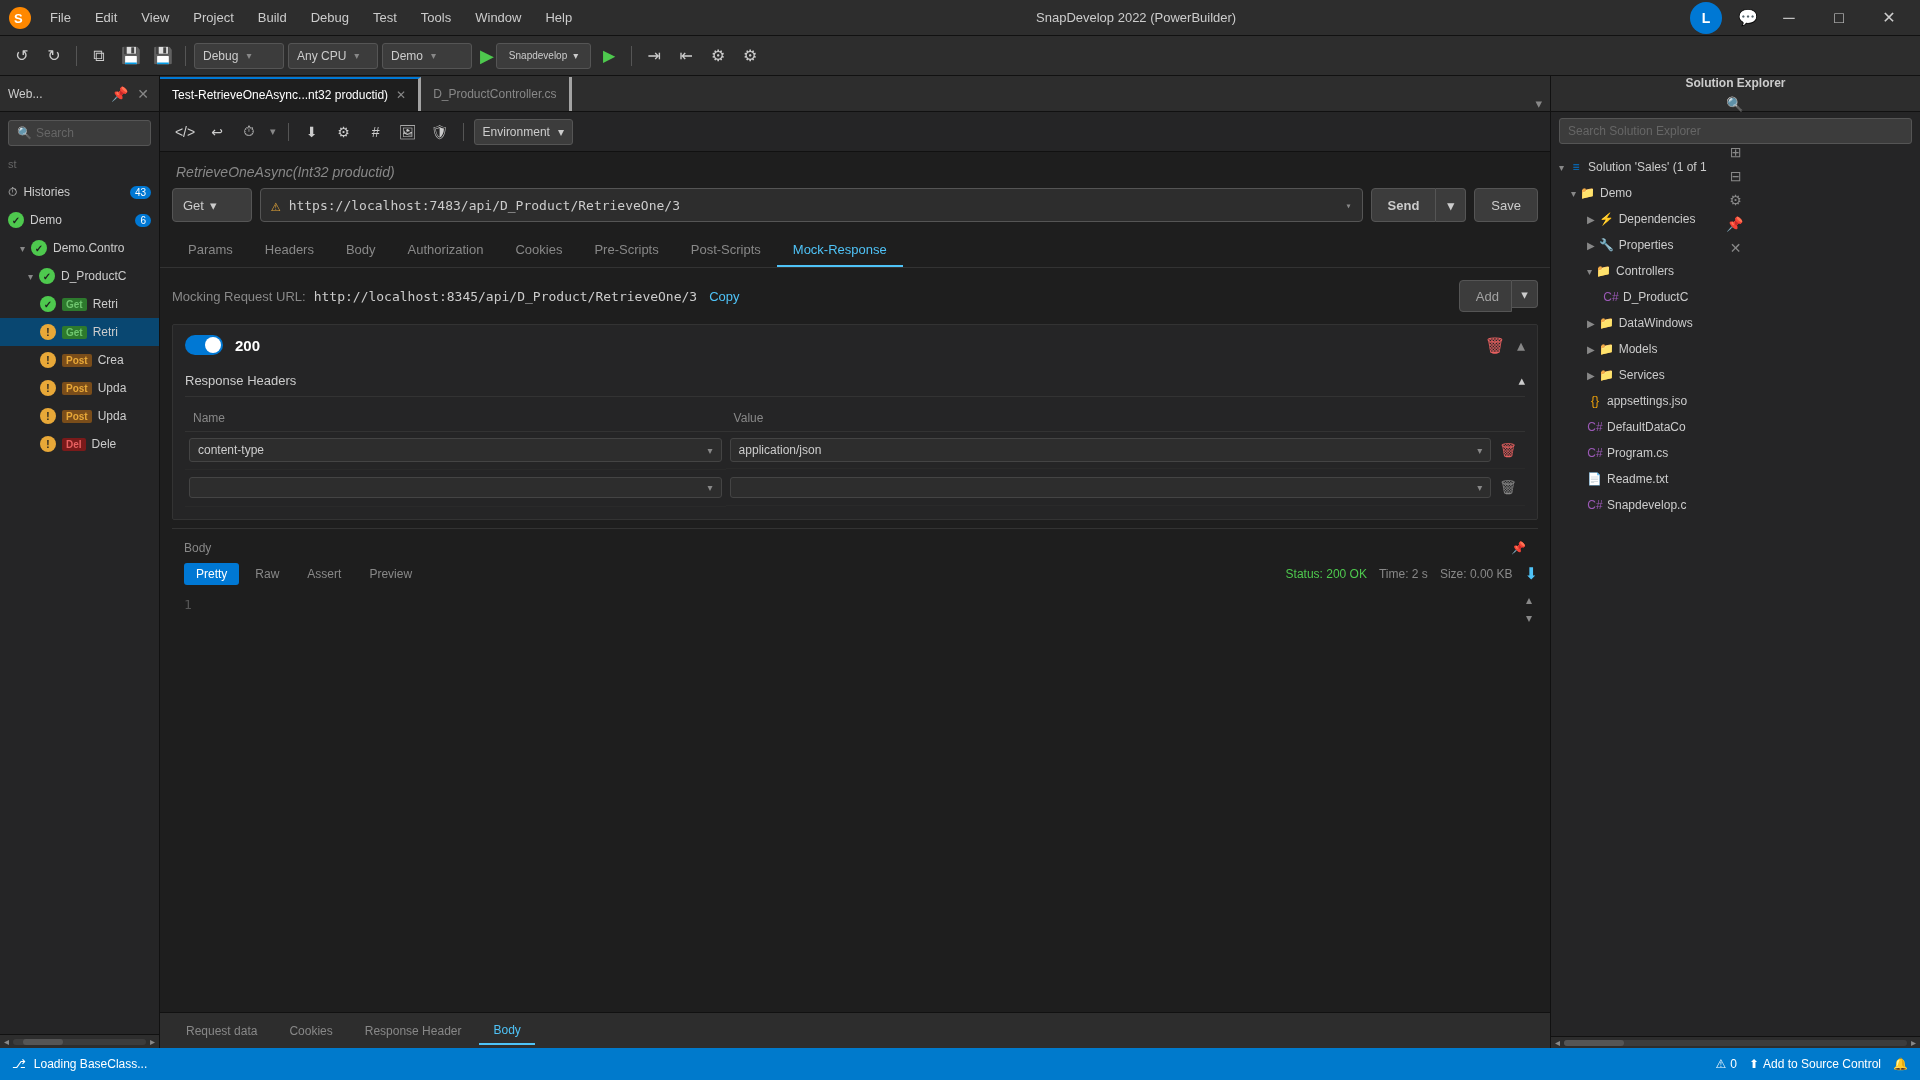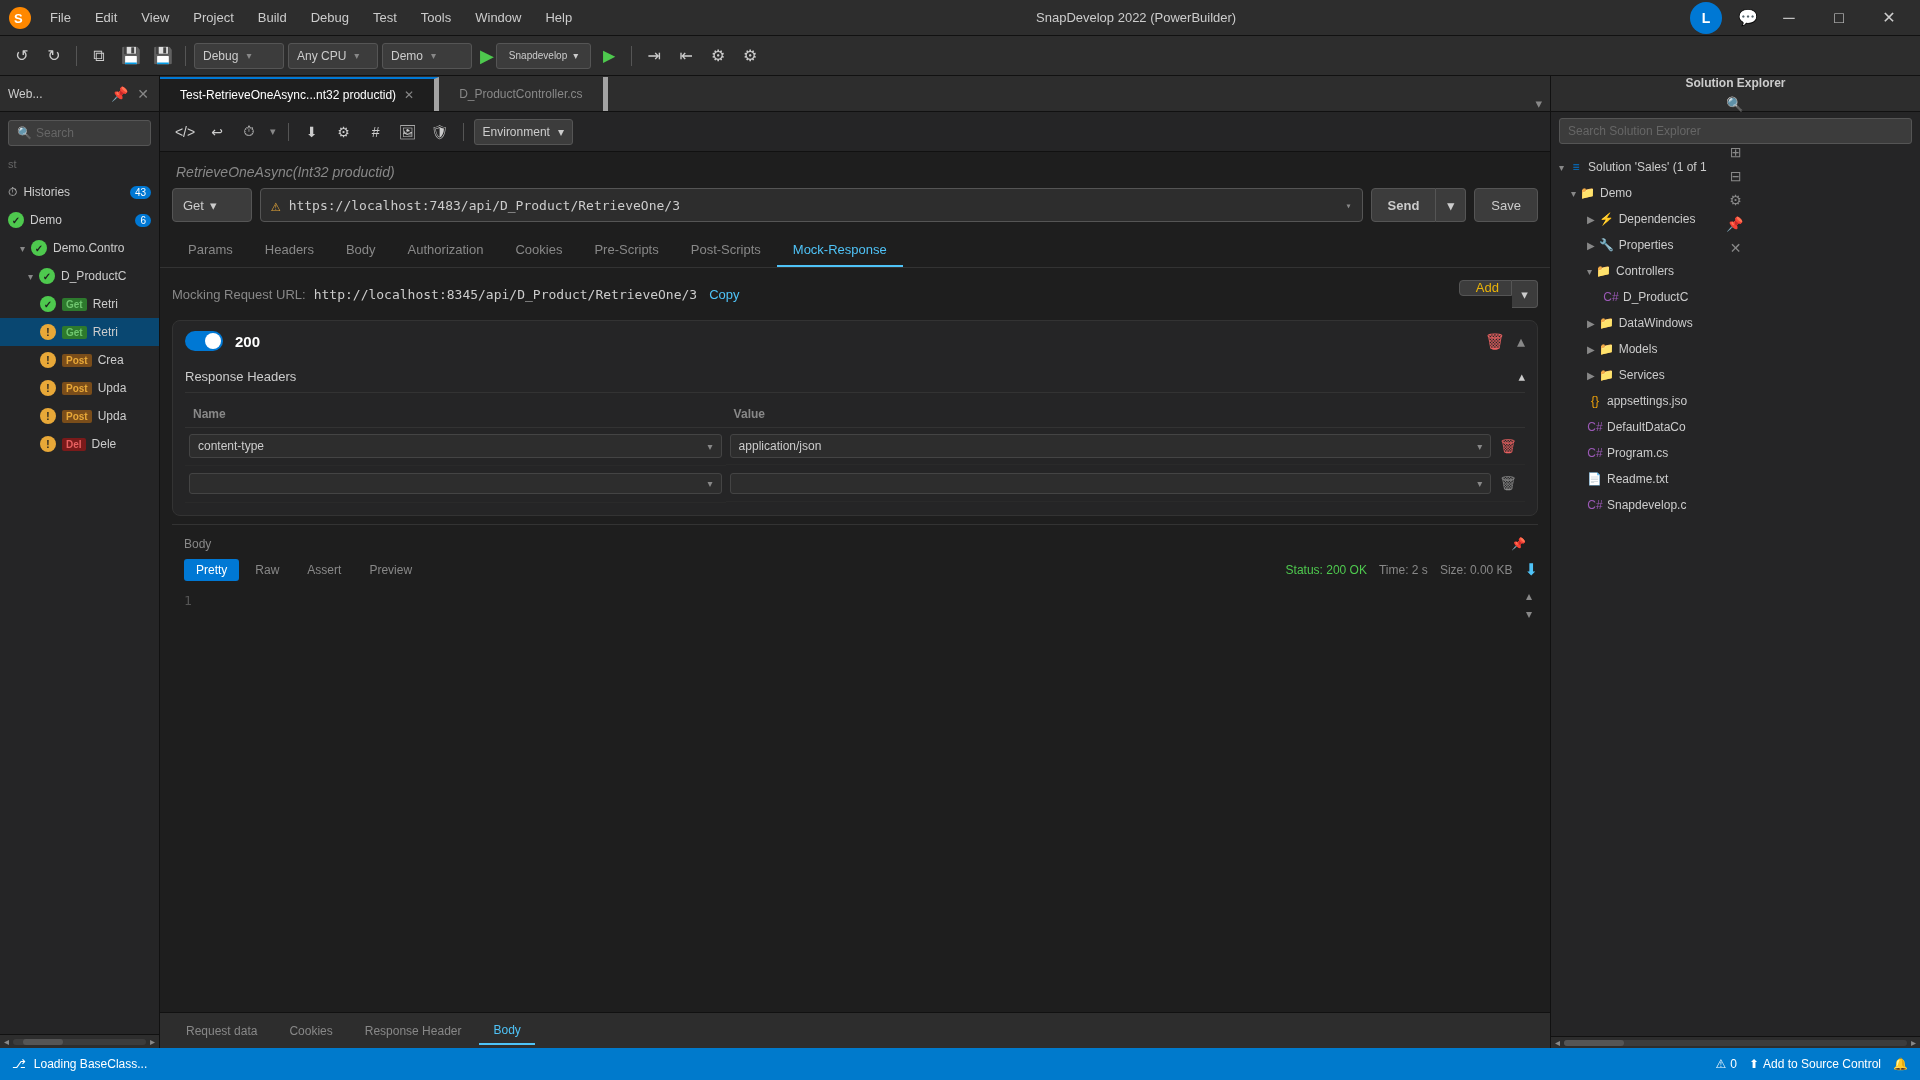"Test-RetrieveOneAsync...nt32 productid)" .tab { border-right: 5px solid #a3a3a3 -> 3px solid #a3a3a3; padding: 0 20px -> 0 12px }
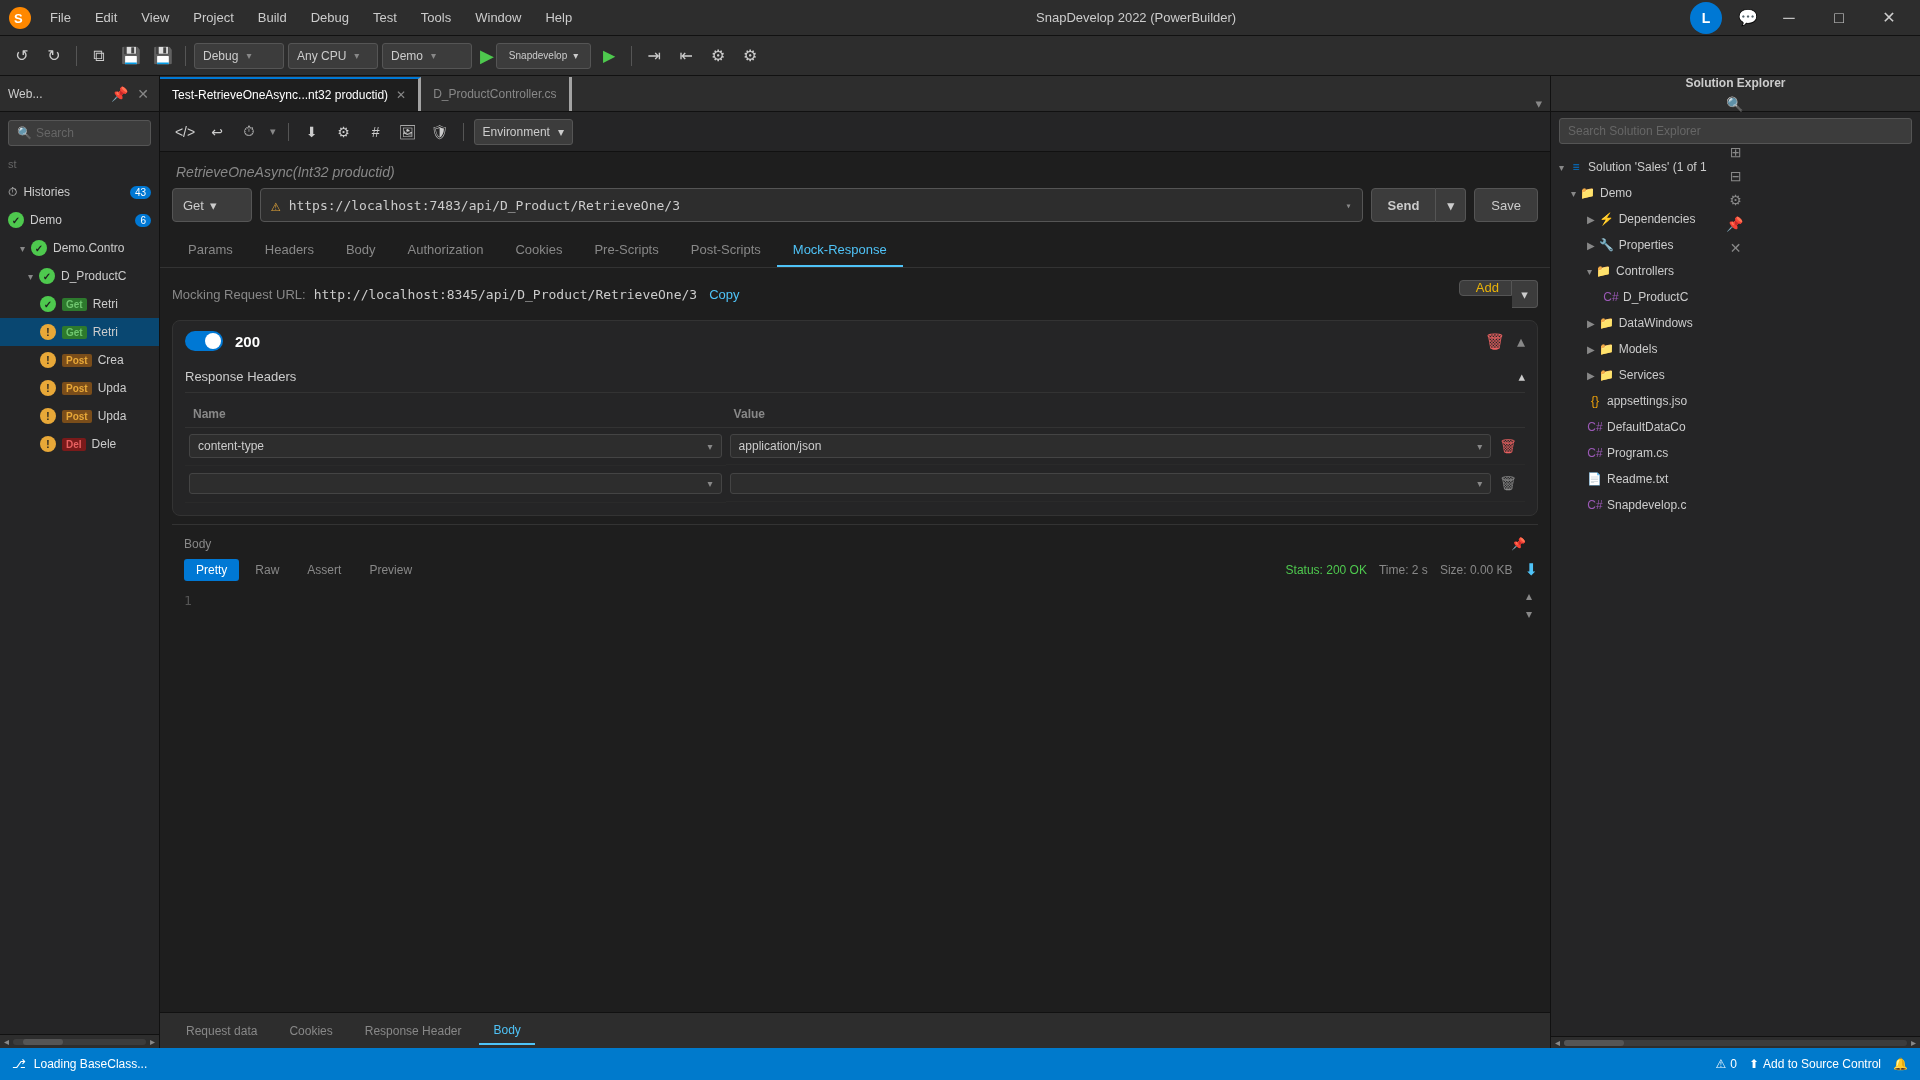"Add" .add-btn { align-items: flex-end -> center; color: #eab308 -> #a3a3a3; height: 16px -> 32px }
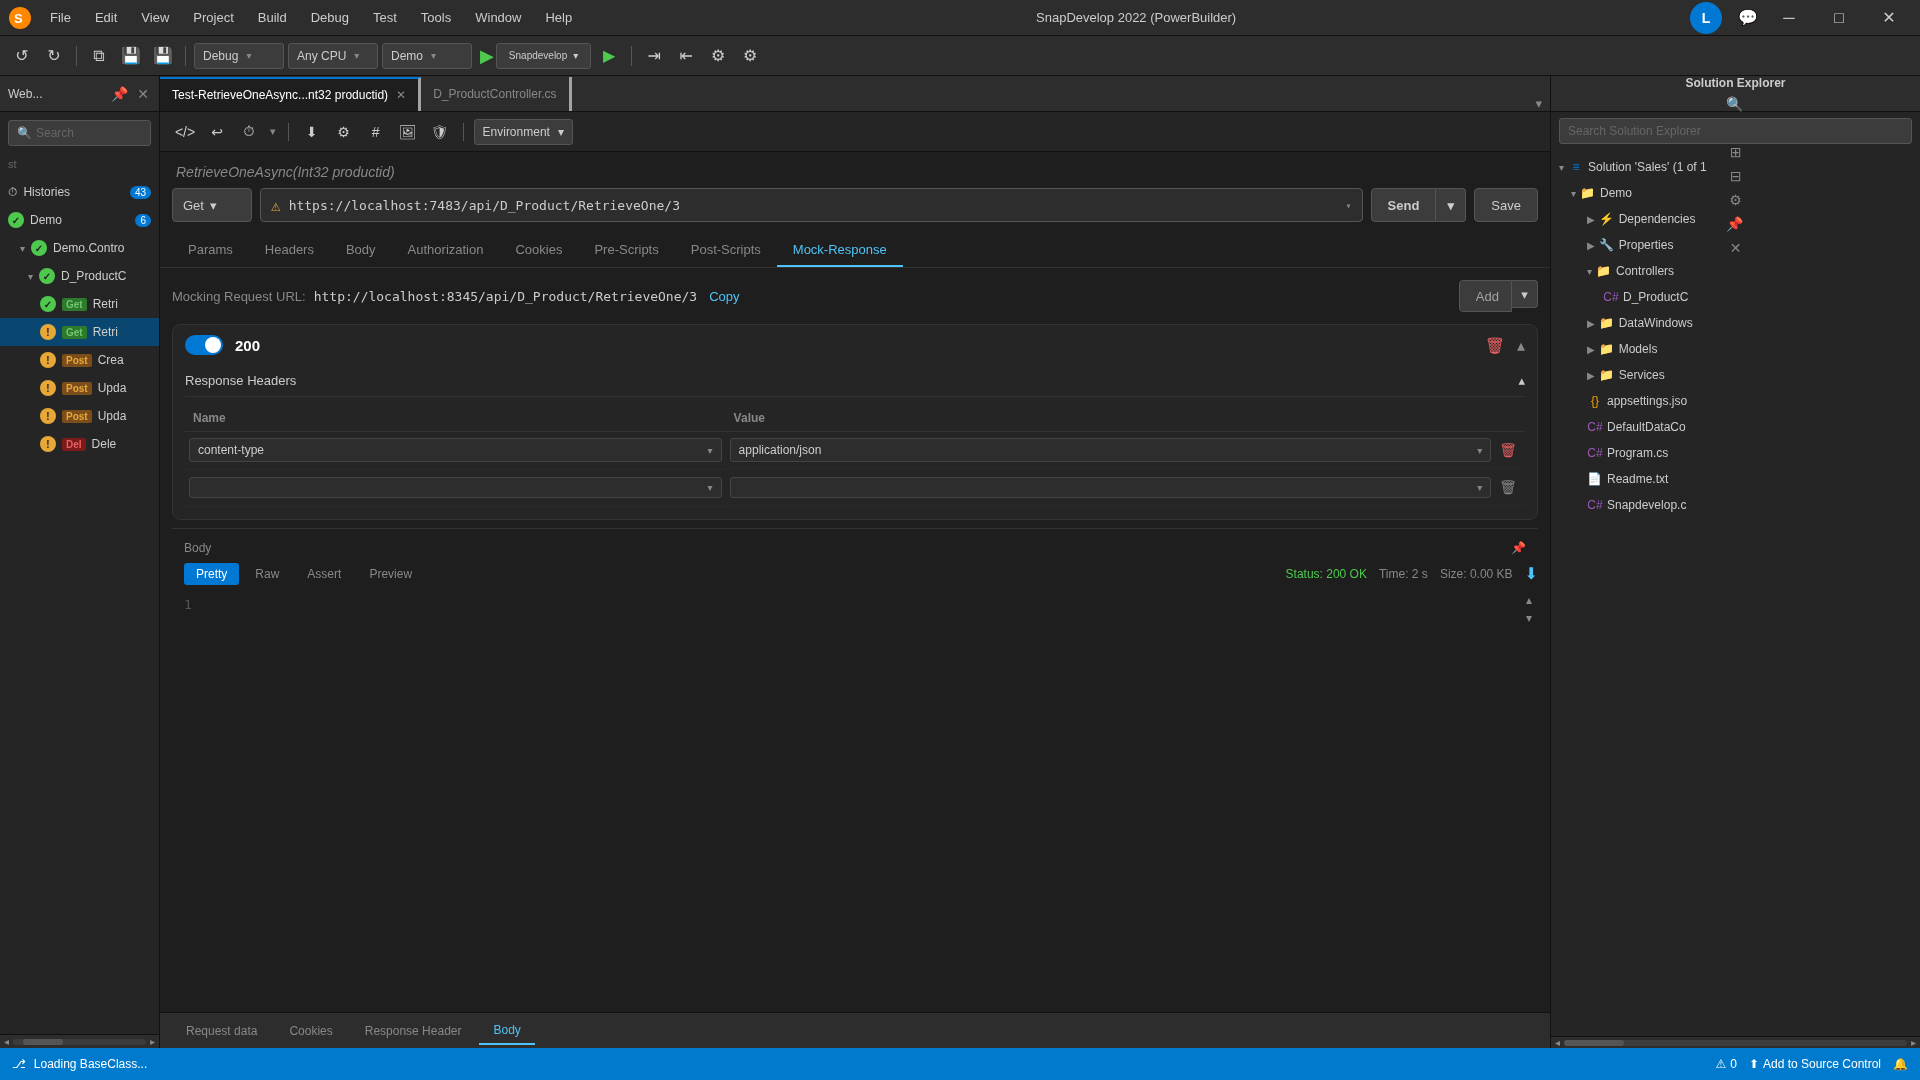"200" .response-item { border-radius: 8px -> 2px }
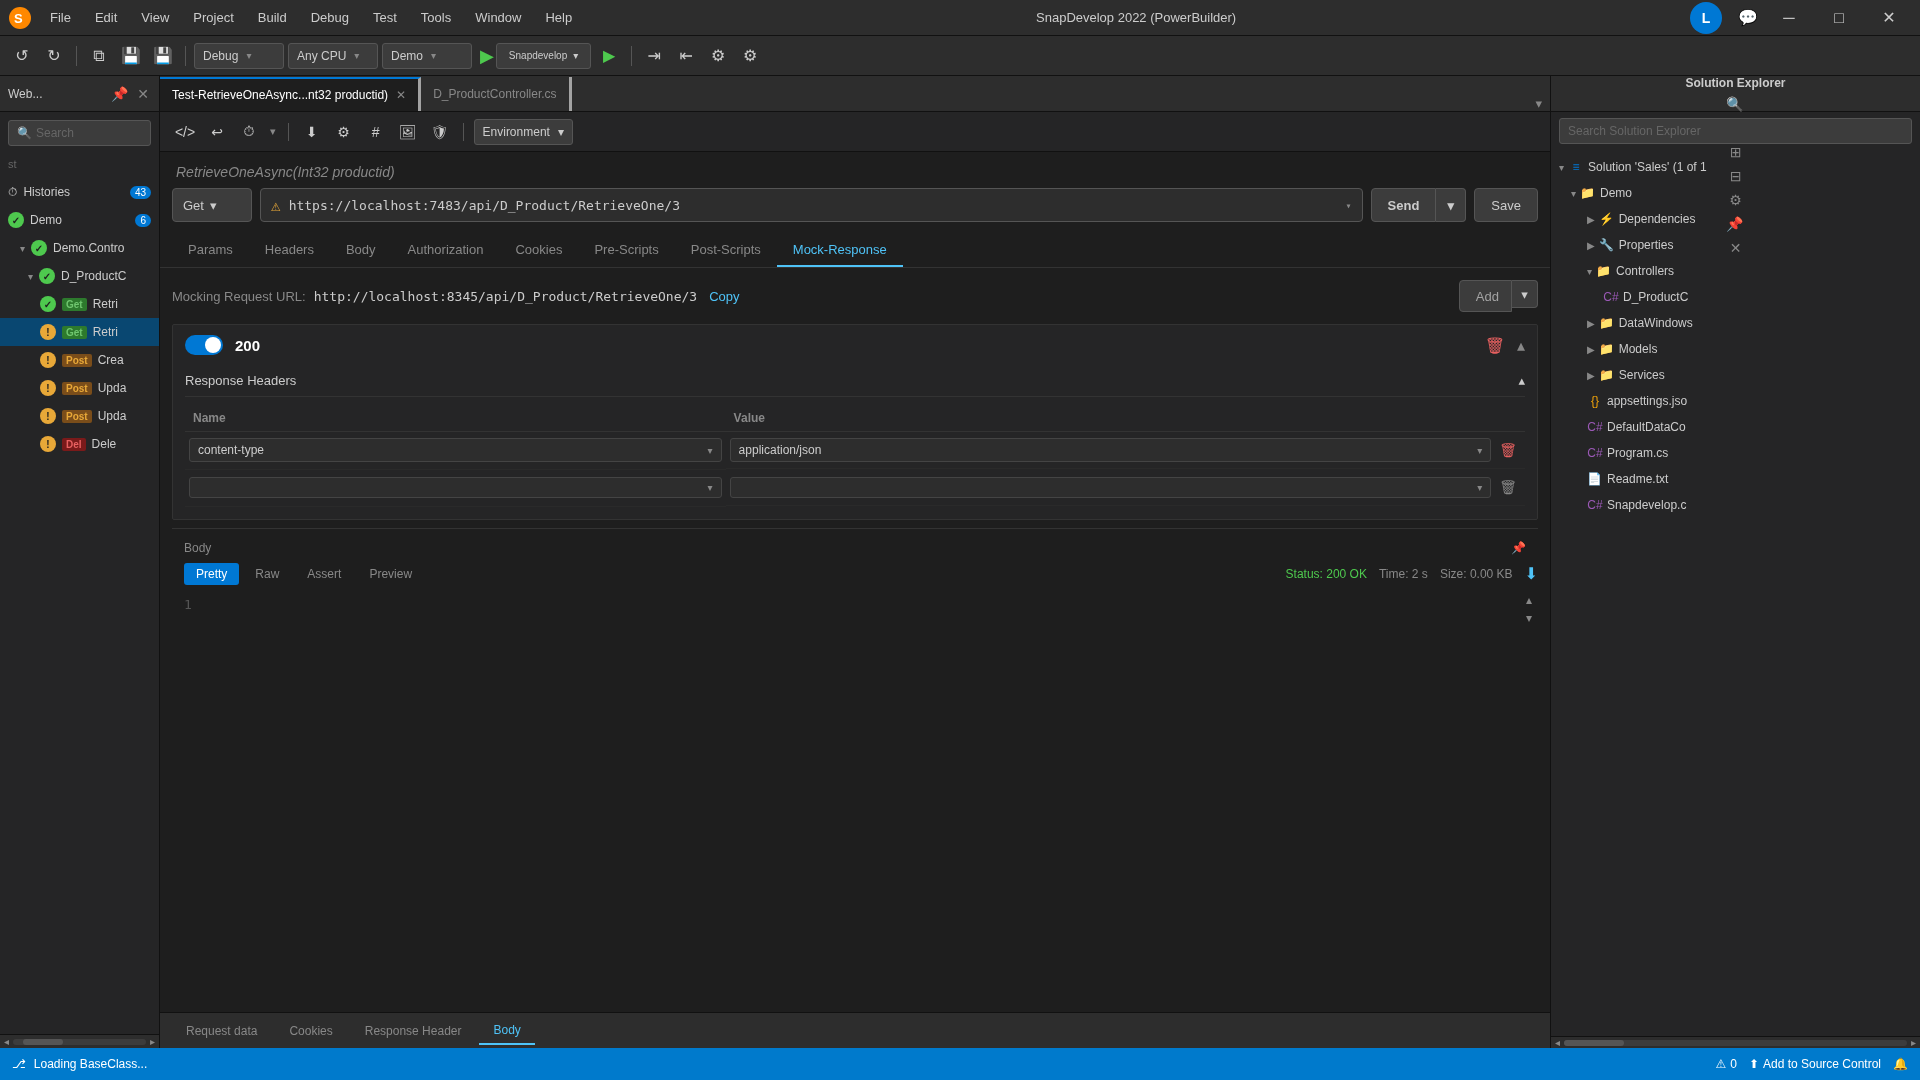"Name" .headers-table th { font-weight: bold -> normal }
